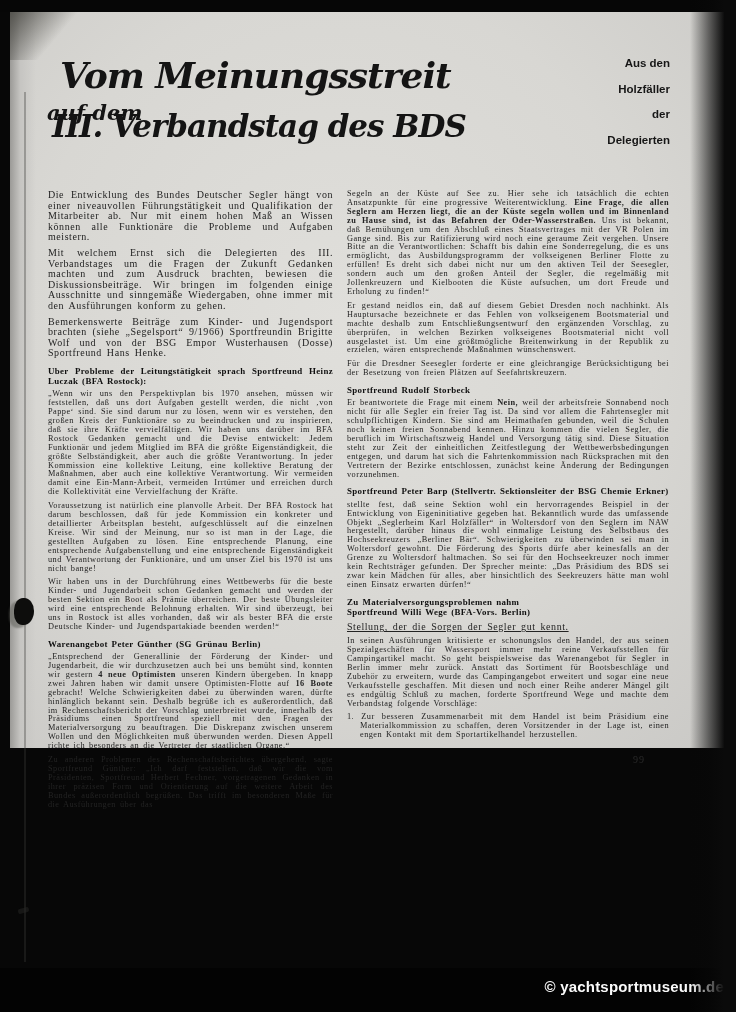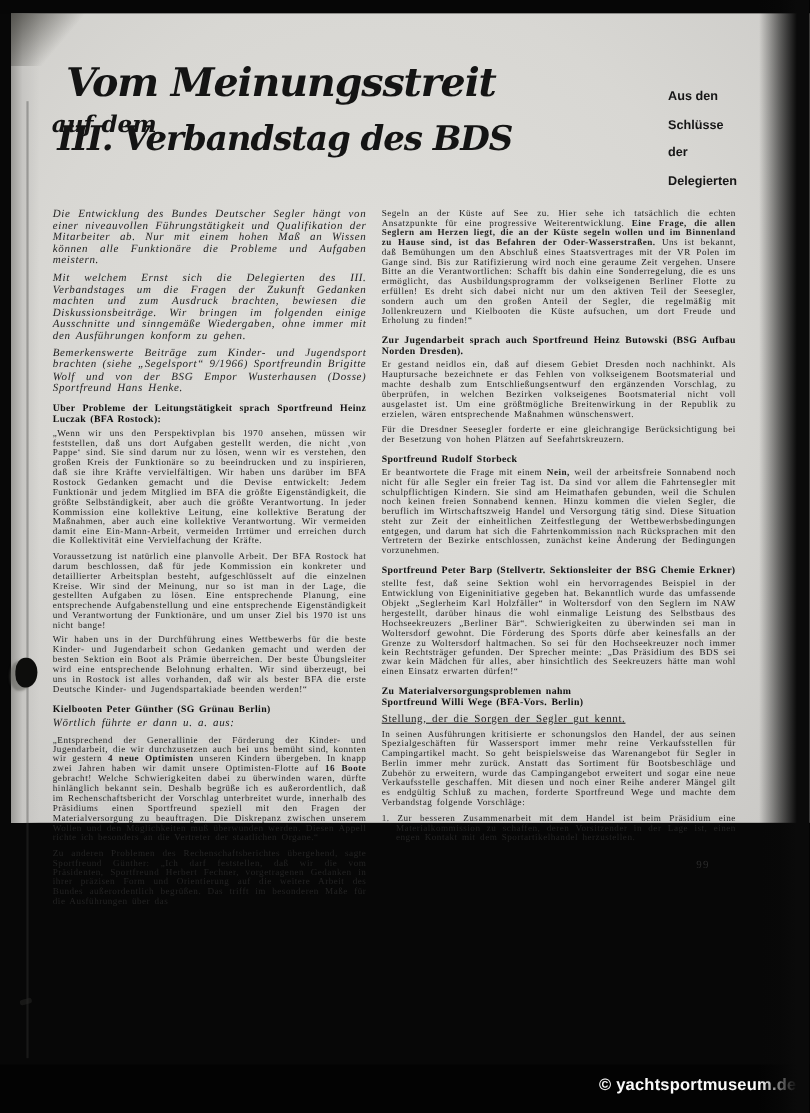"Aus den" .kicker { text-align: left -> right; top: 64px -> 39px }
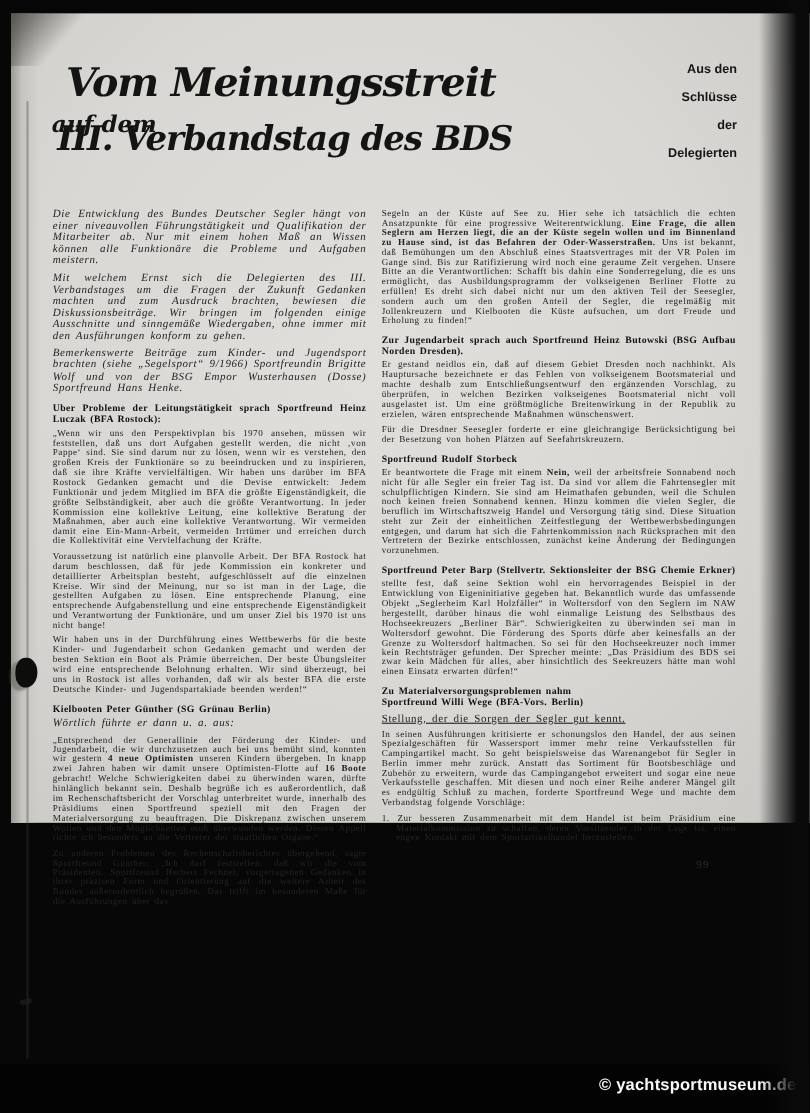"Schlüsse" div { text: Schlüsse -> Holzfäller }
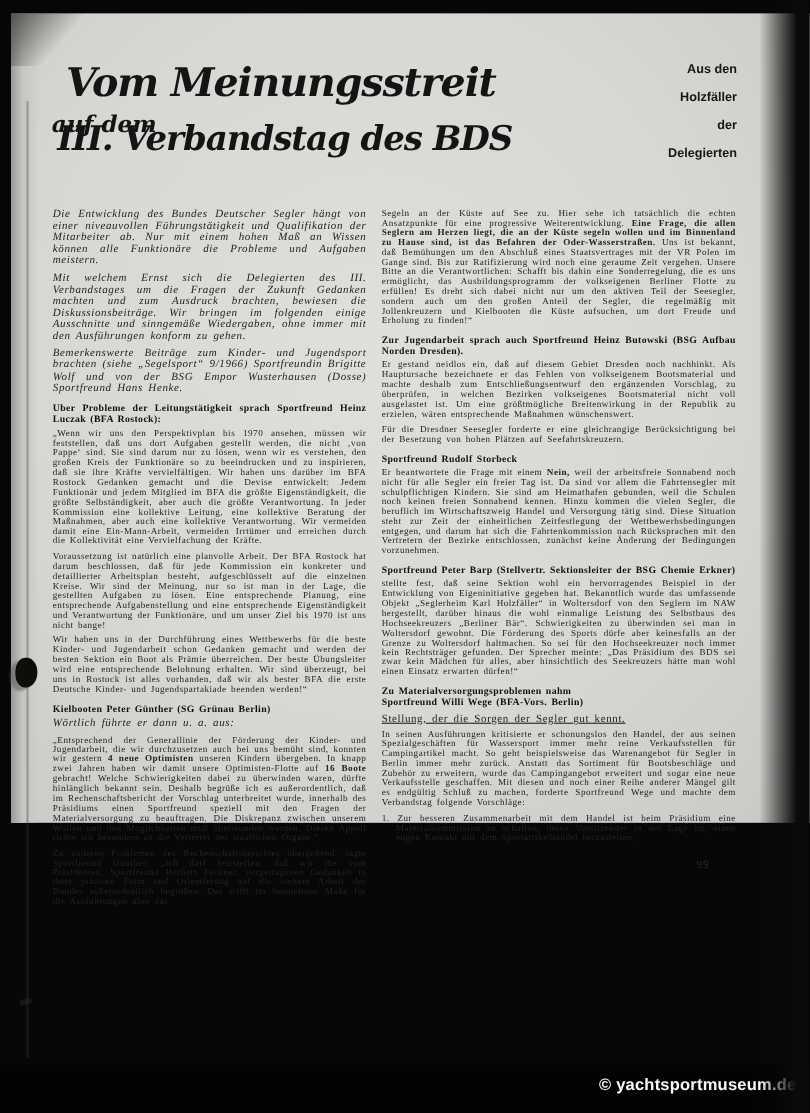"Die Entwicklung des Bundes Deutscher" .intro { font-style: italic -> none }
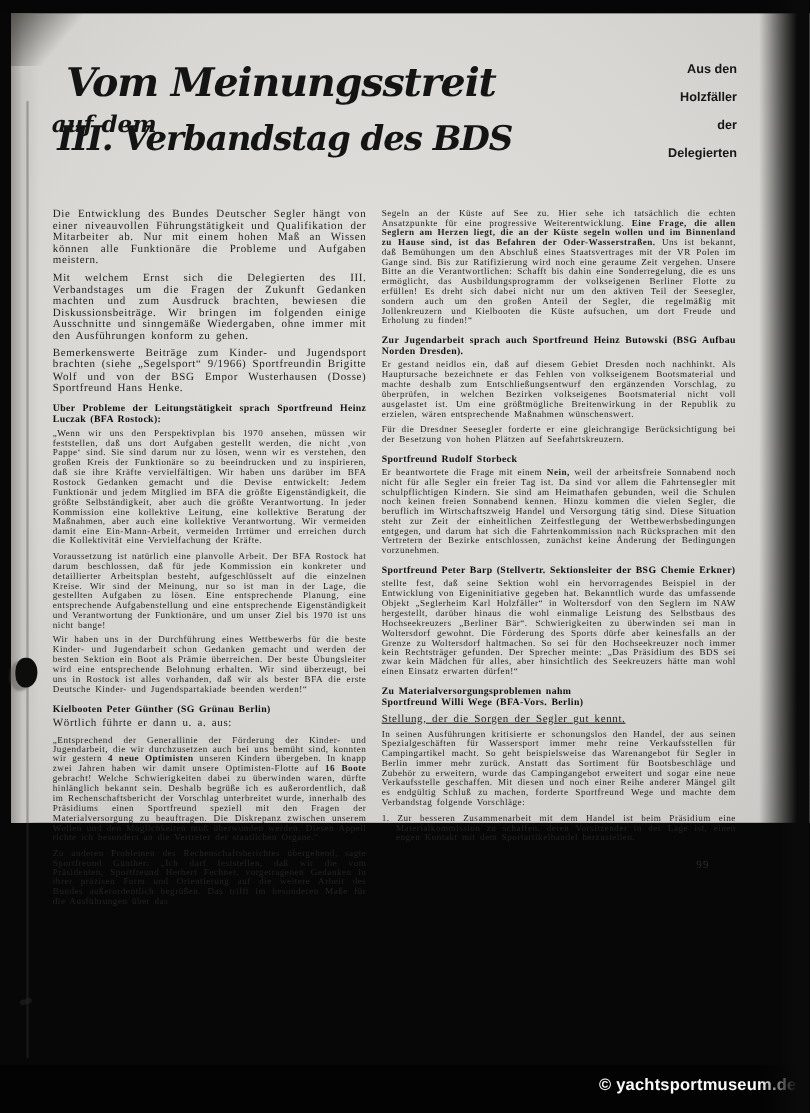"Zur Jugendarbeit sprach auch Sportfreund" p.blk { html: <p><span>Zur Jugendarbeit sprach auch Sportfreund Heinz Butowski (BSG Aufbau Norden Dresden).</span></p> -> none }
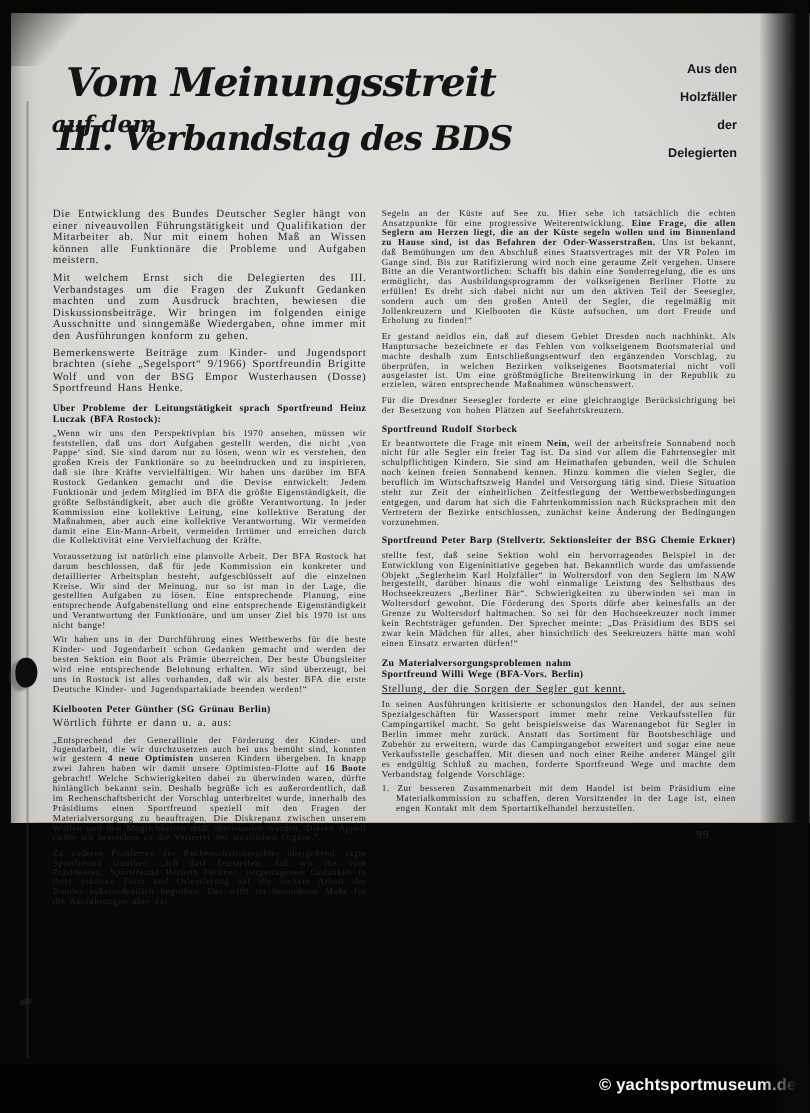"Für die Dresdner Seesegler forderte" span { text: hohen -> freien }
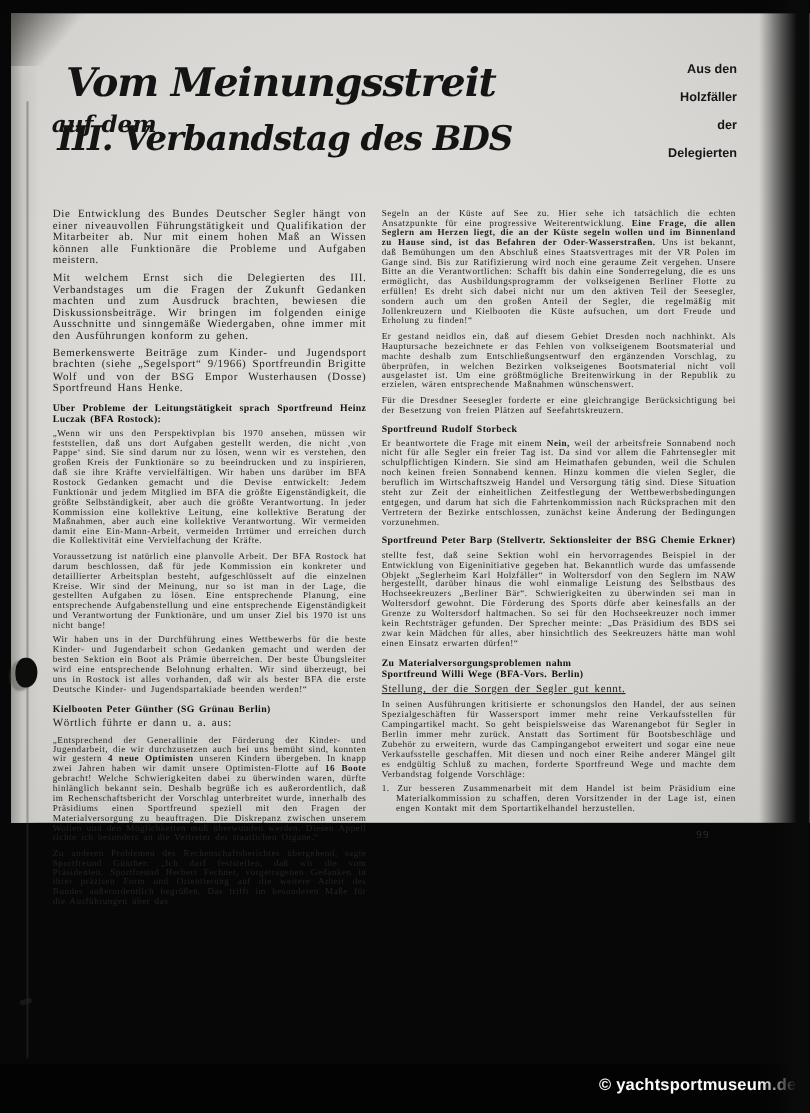"Kielbooten Peter Günther (SG Grünau" span { text: Kielbooten -> Warenangebot }
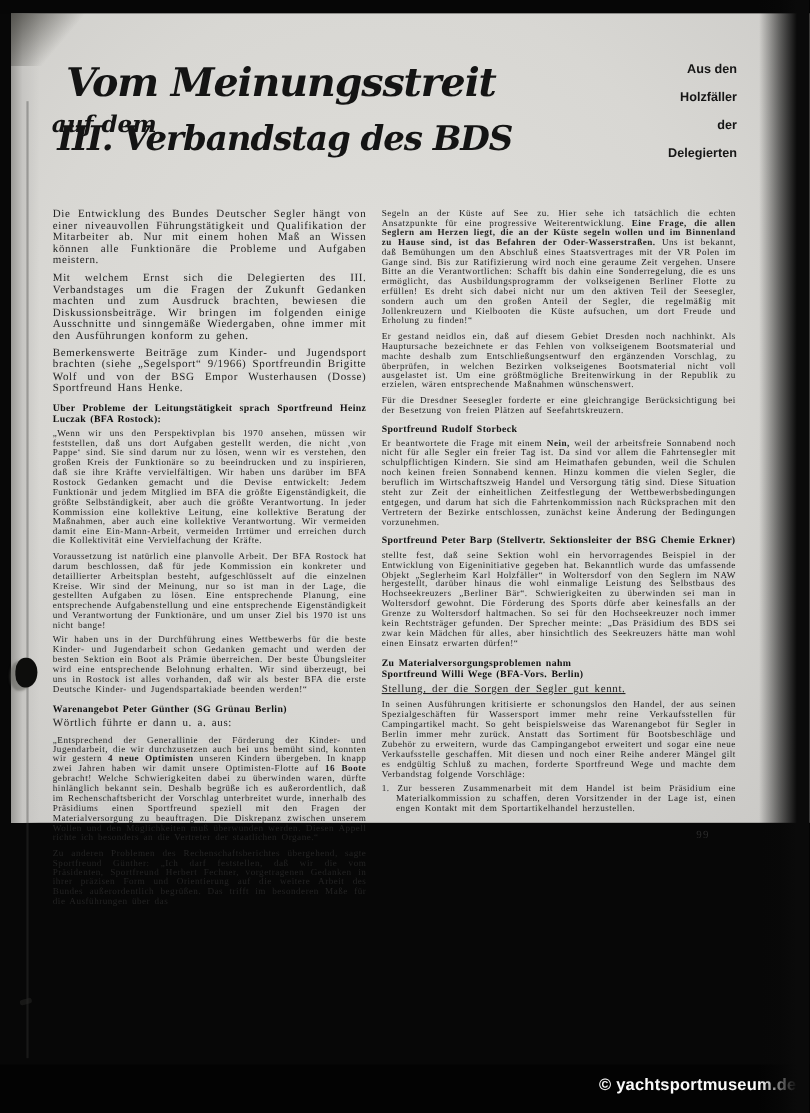"Wörtlich führte er dann u." p.blk { html: <p><span>Wörtlich führte er dann u. a. aus:</span></p> -> none }
